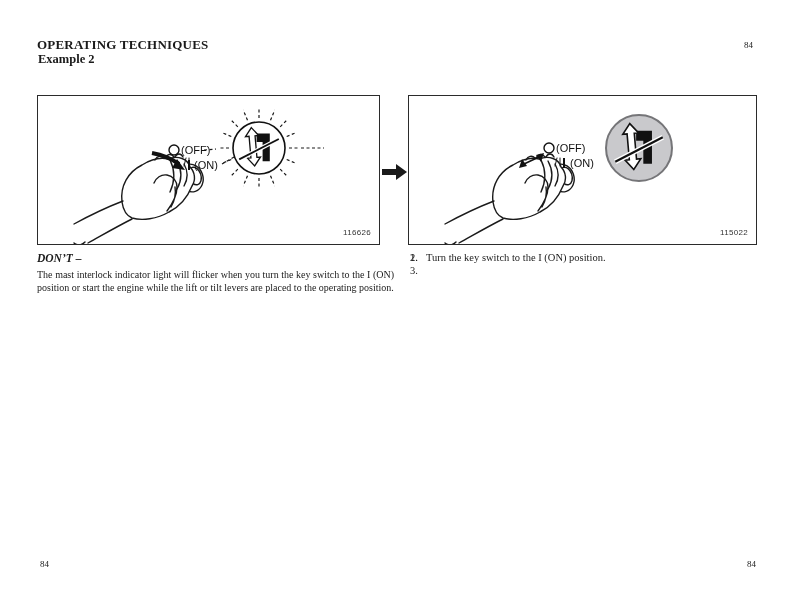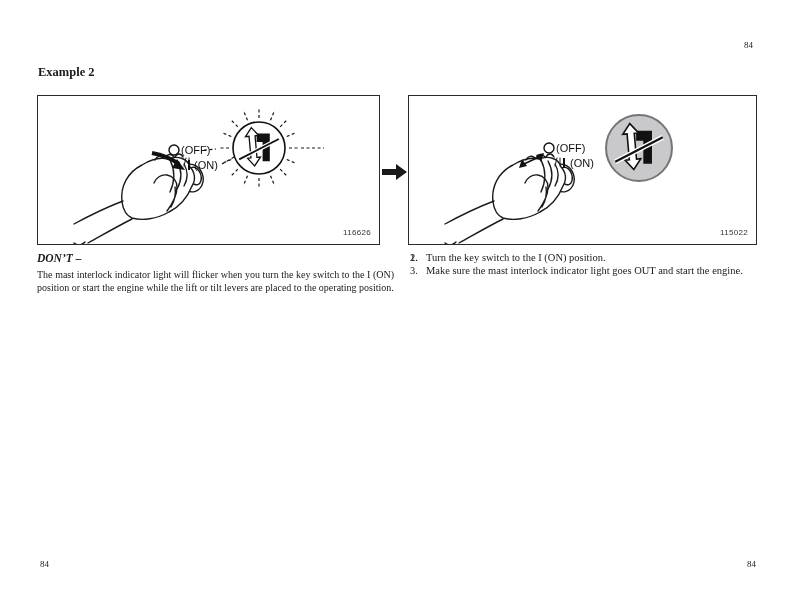"OPERATING TECHNIQUES" div.header-title { html: none -> <div>OPERATING TECHNIQUES</div> }
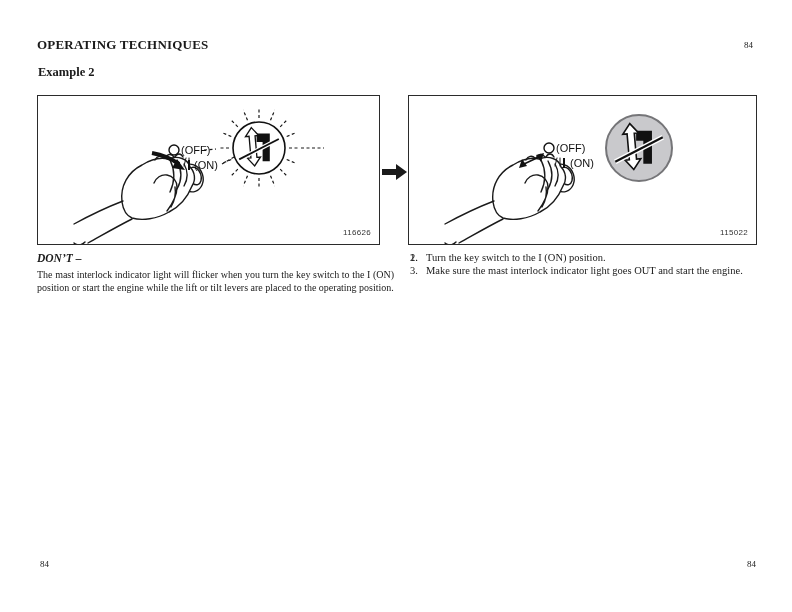"Example 2" .example-label { top: 65px -> 52px }
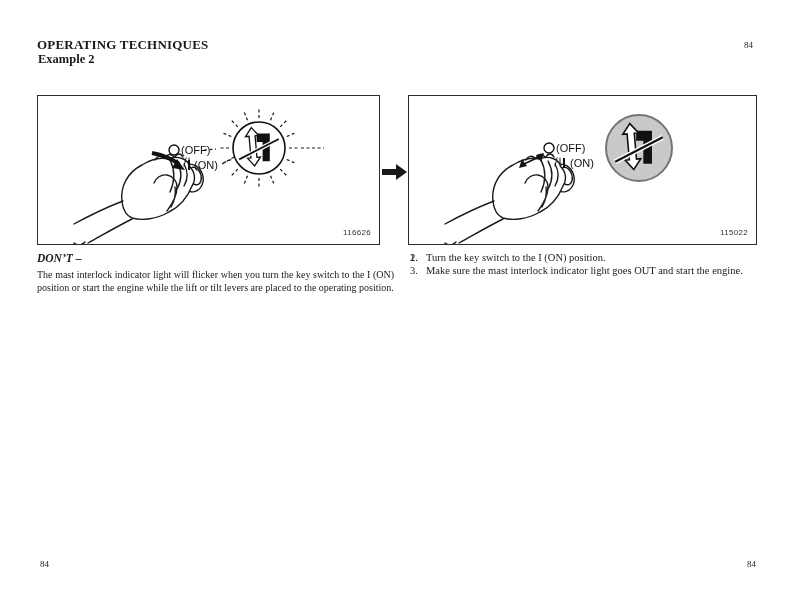"Make sure the mast interlock" span.t { html: <span>Make sure the mast interlock indicator light goes OUT and start the engine.</span> -> none }
